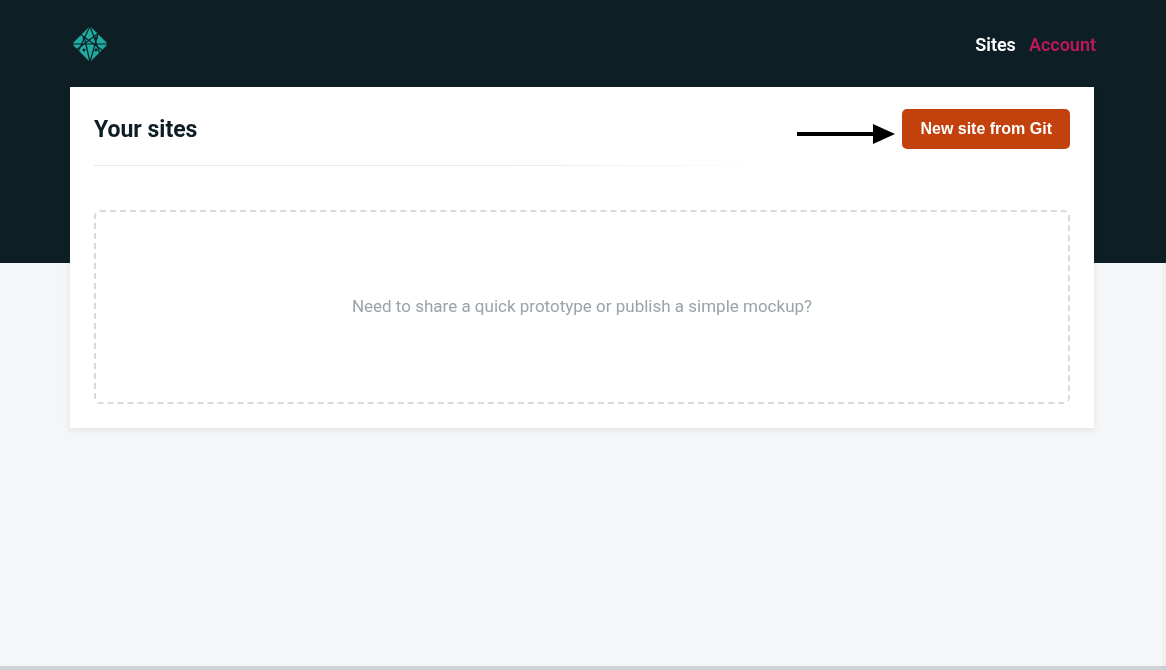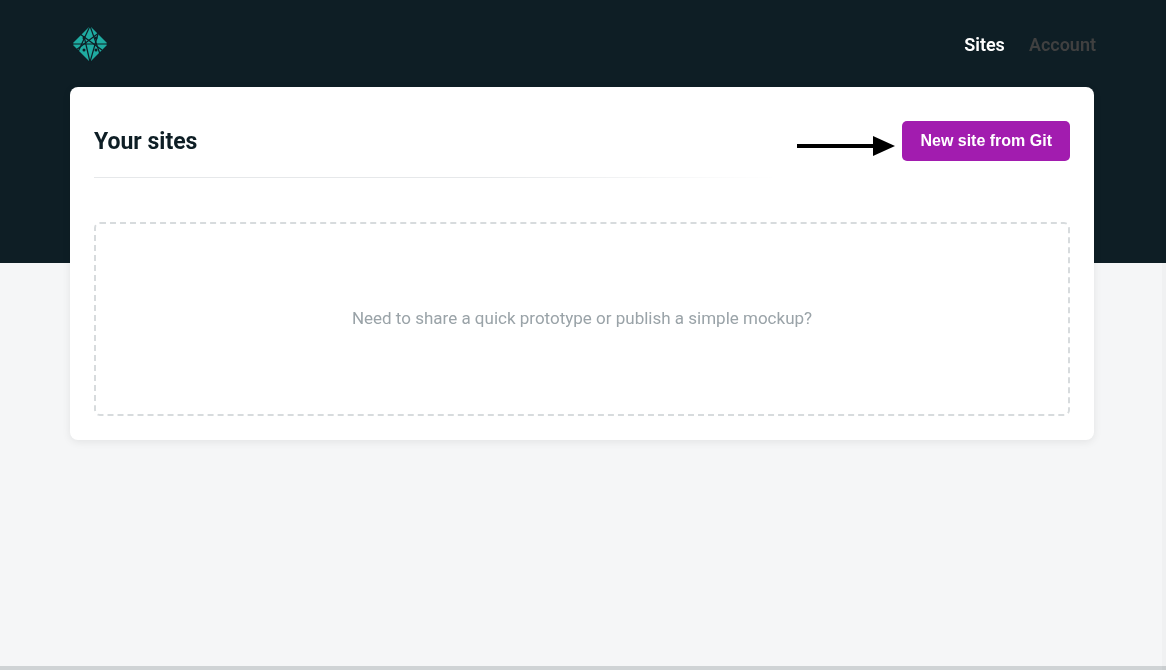"Sites" .nav-links { gap: 24px -> 13px }
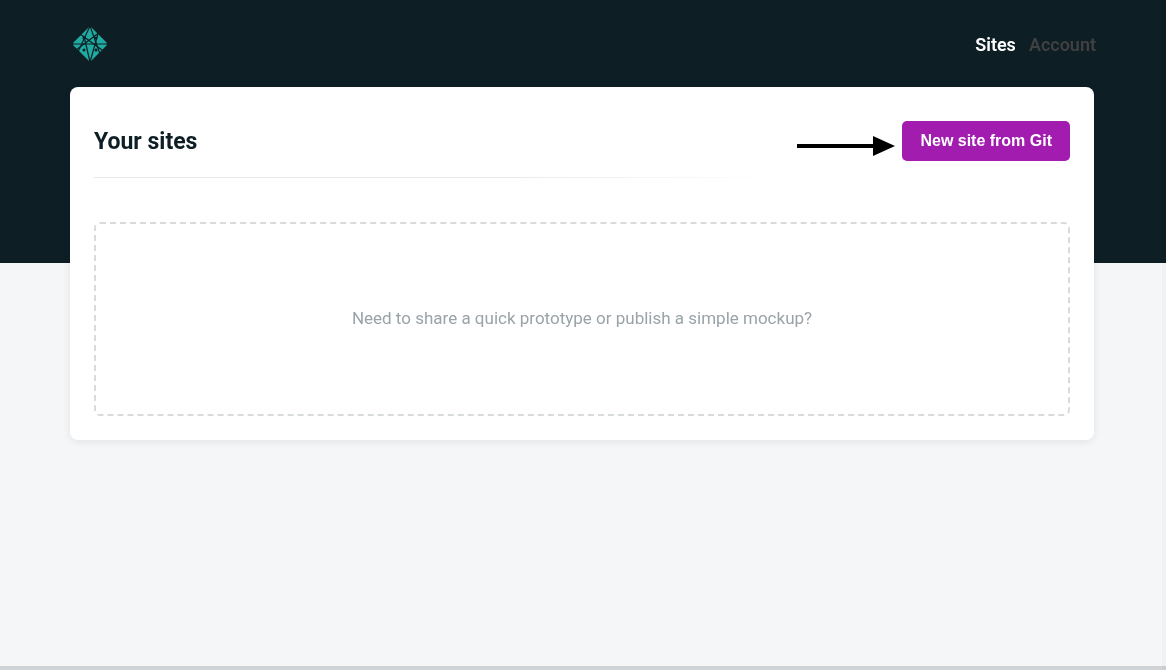"Account" .nav-link.inactive { color: #404040 -> #be185d }
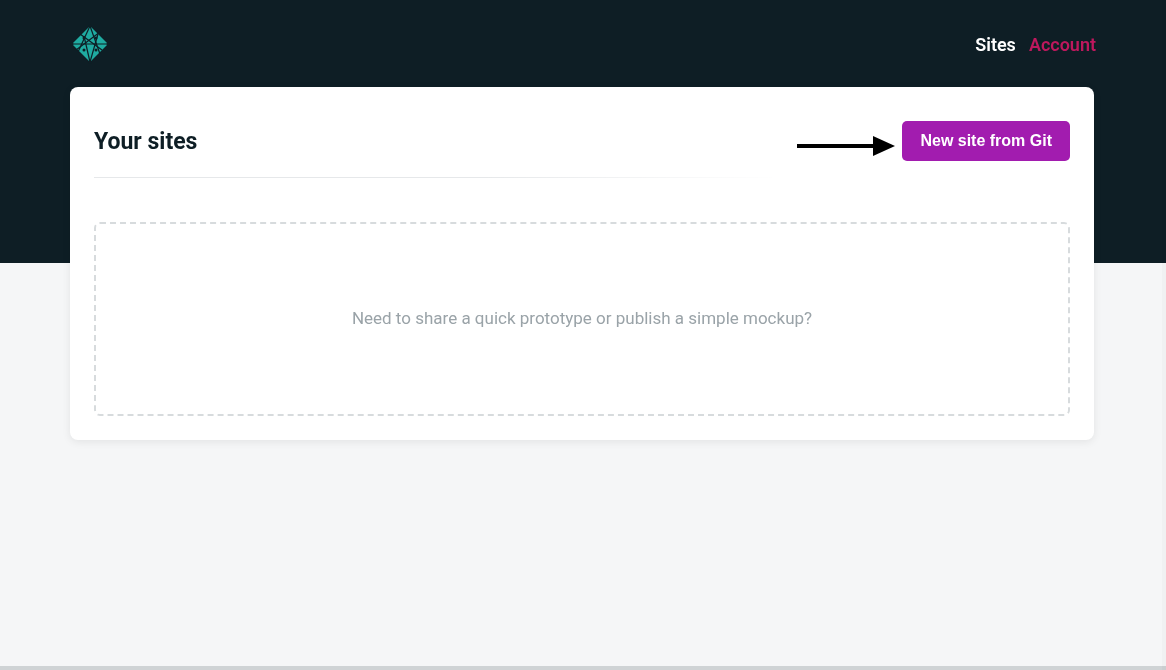"Your sites" .main-card { border-radius: 8px -> 0; padding: 34px 24px 24px 24px -> 22px 24px 24px 24px }
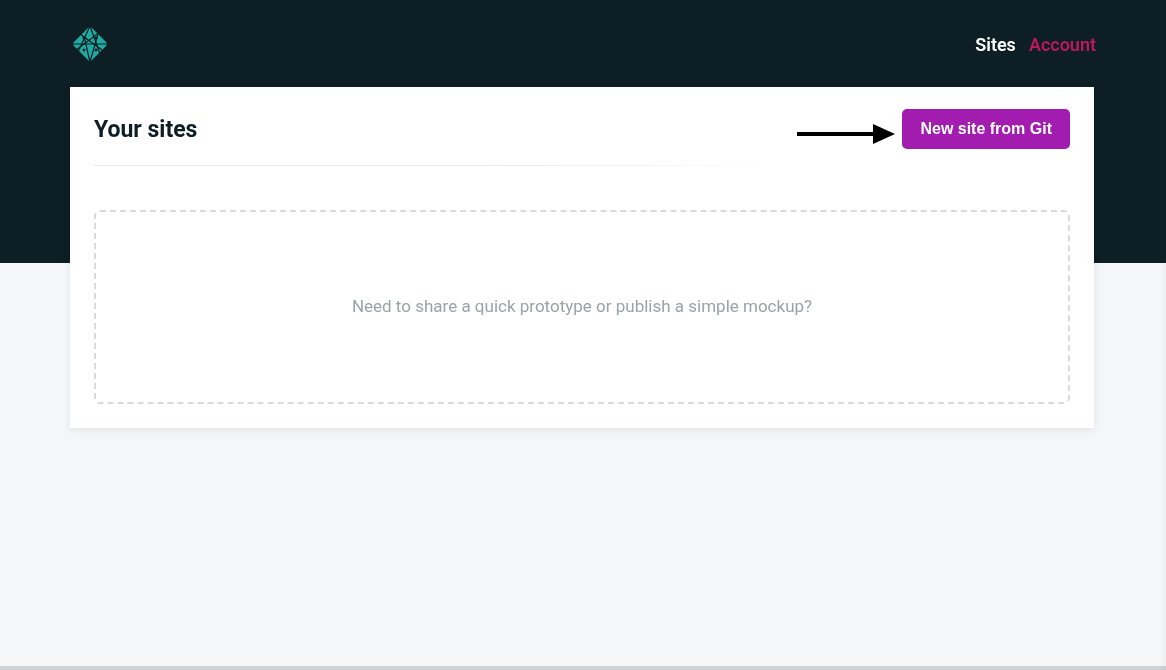"New site from Git" .new-site-btn { background: #a21caf -> #c2410c }
